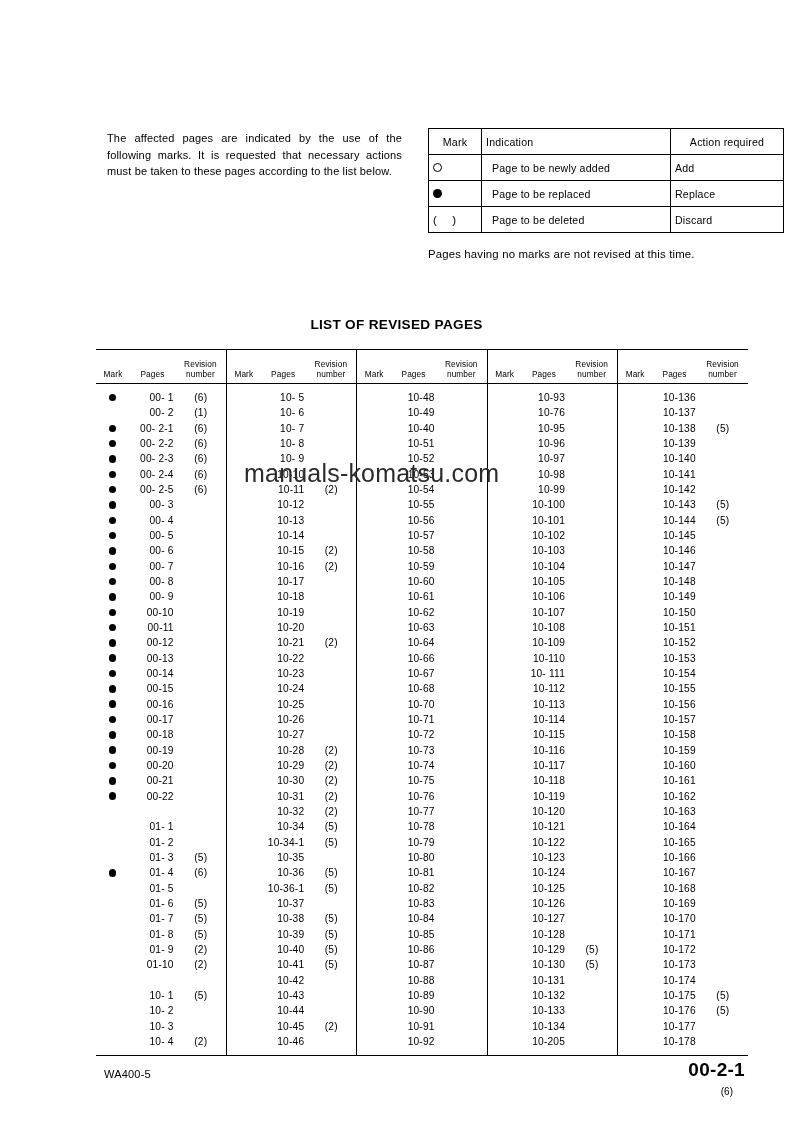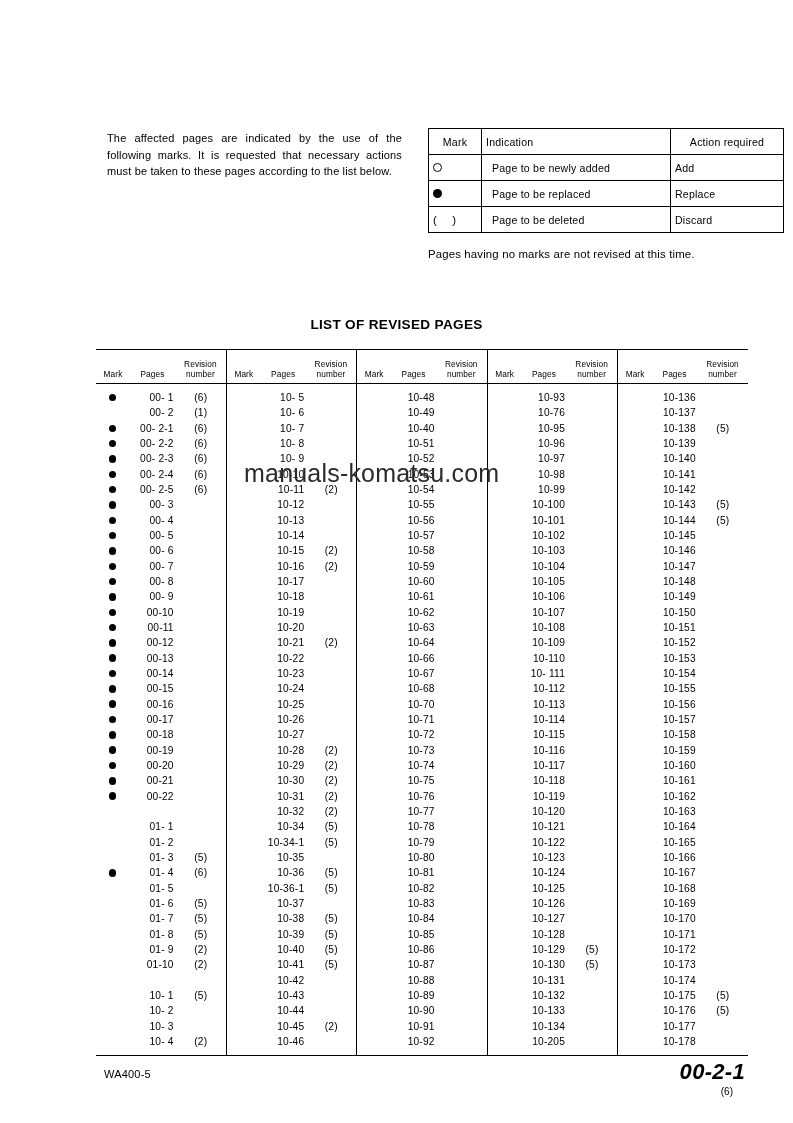"00-2-1" #footer-page-number { font-size: 22px -> 19px; font-style: italic -> none }
